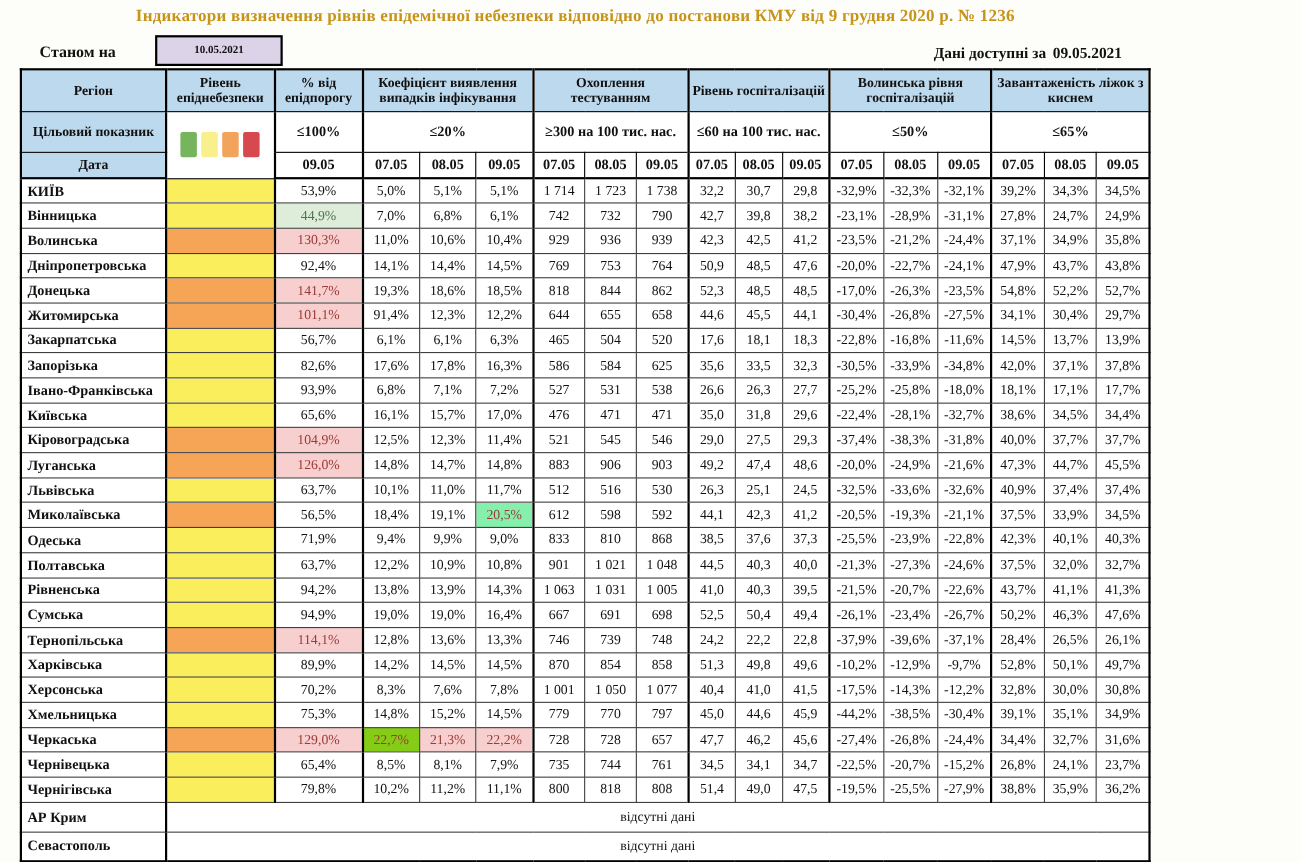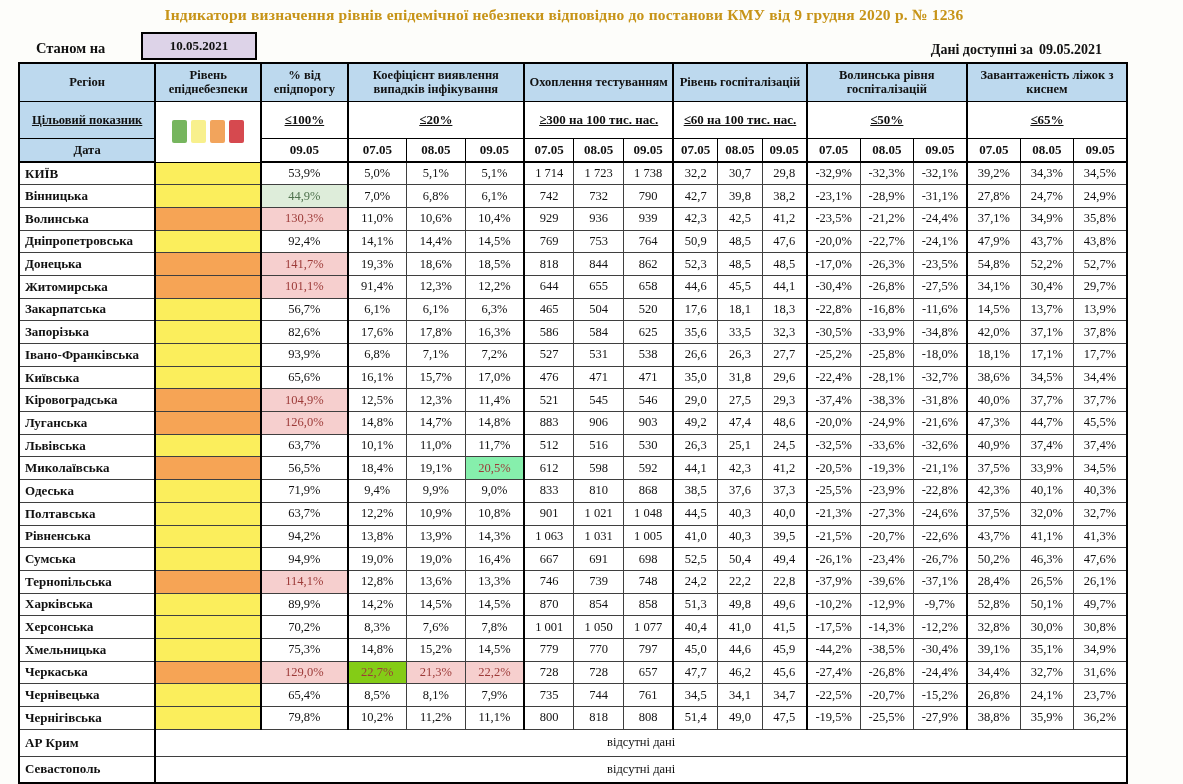"Індикатори визначення рівнів епідемічної" .page { width: 1128px -> 1046px }
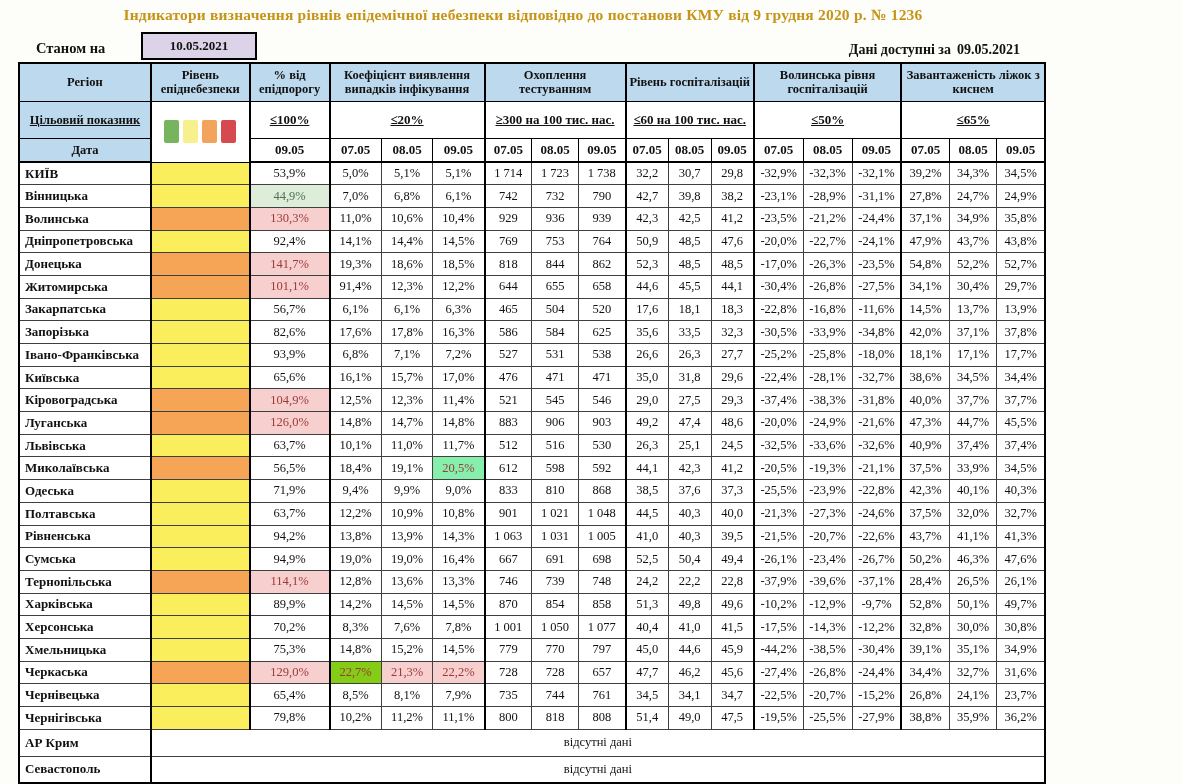"10.05.2021" .asof-box { font-size: 13px -> 10px }
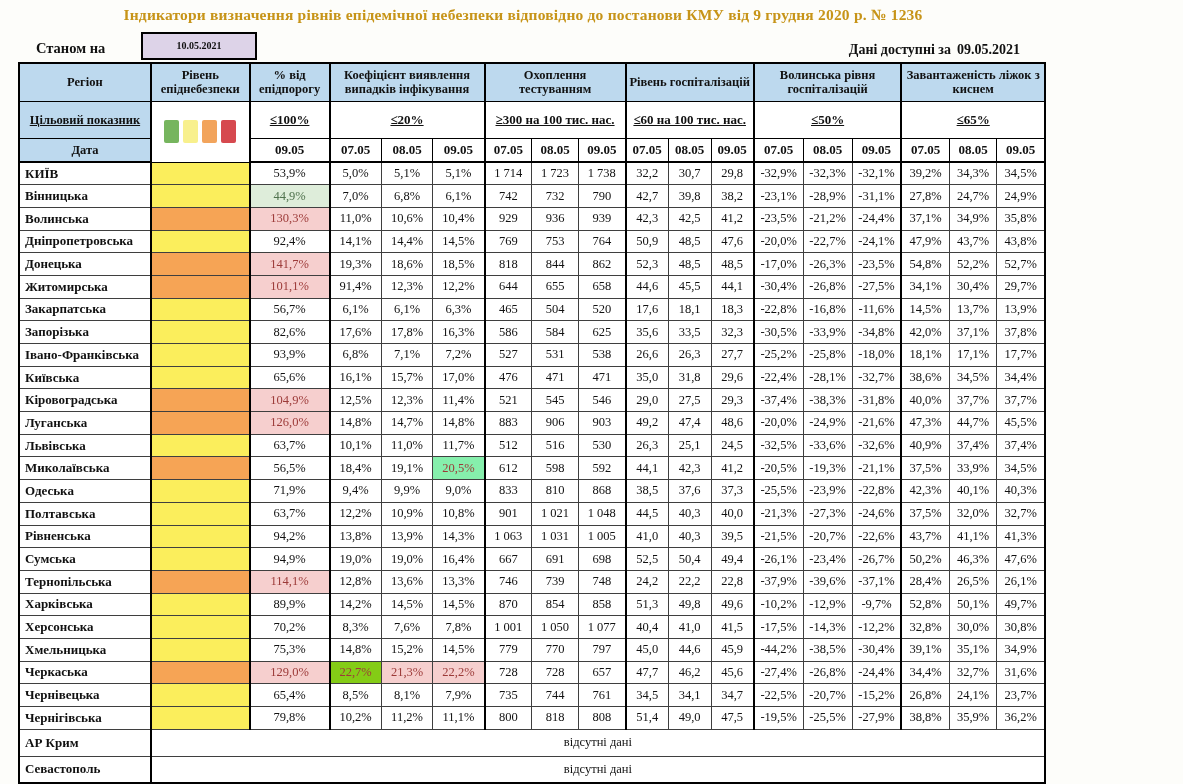"Цільовий показник" thead tr:nth-child(2) { text-decoration: underline -> none }
